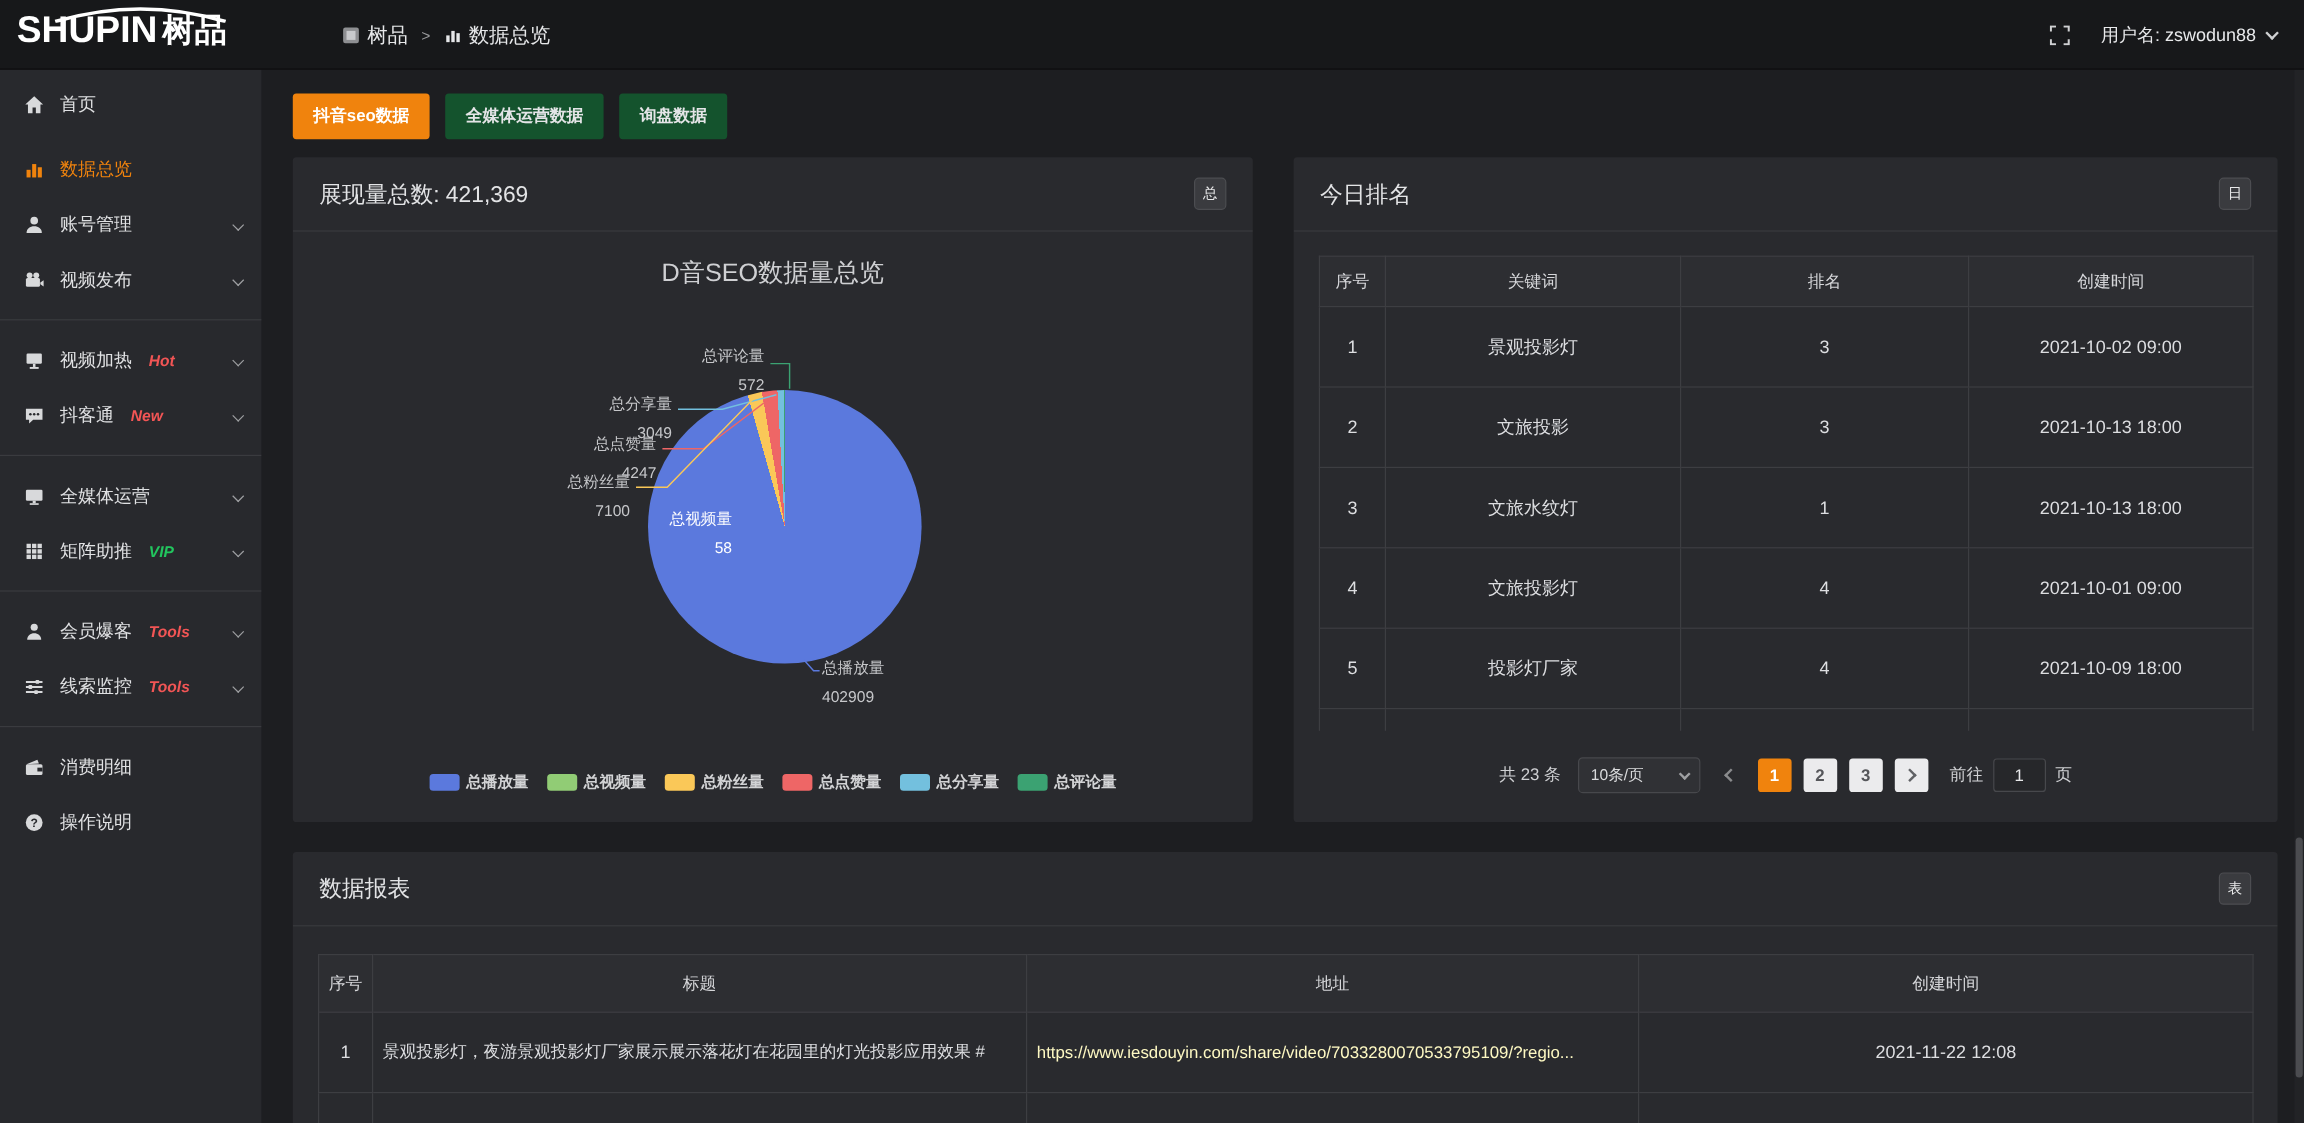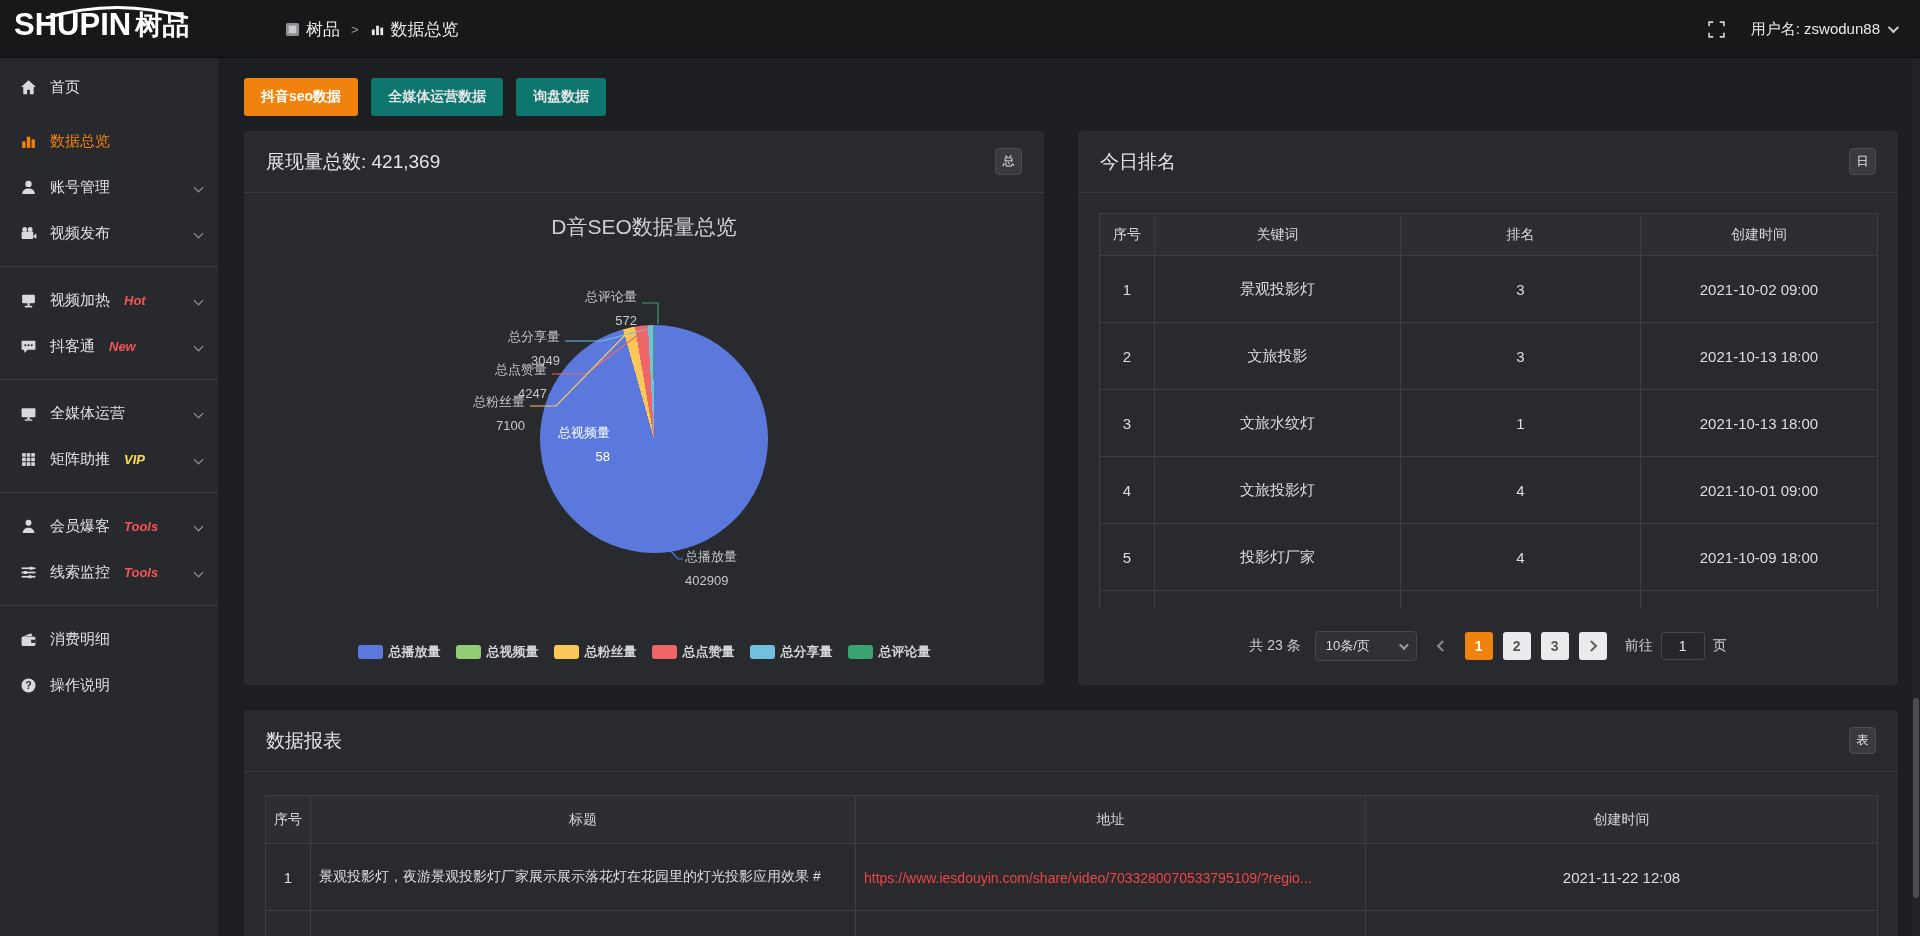"全媒体运营数据" .tab { background: #0f766e -> #14532d }
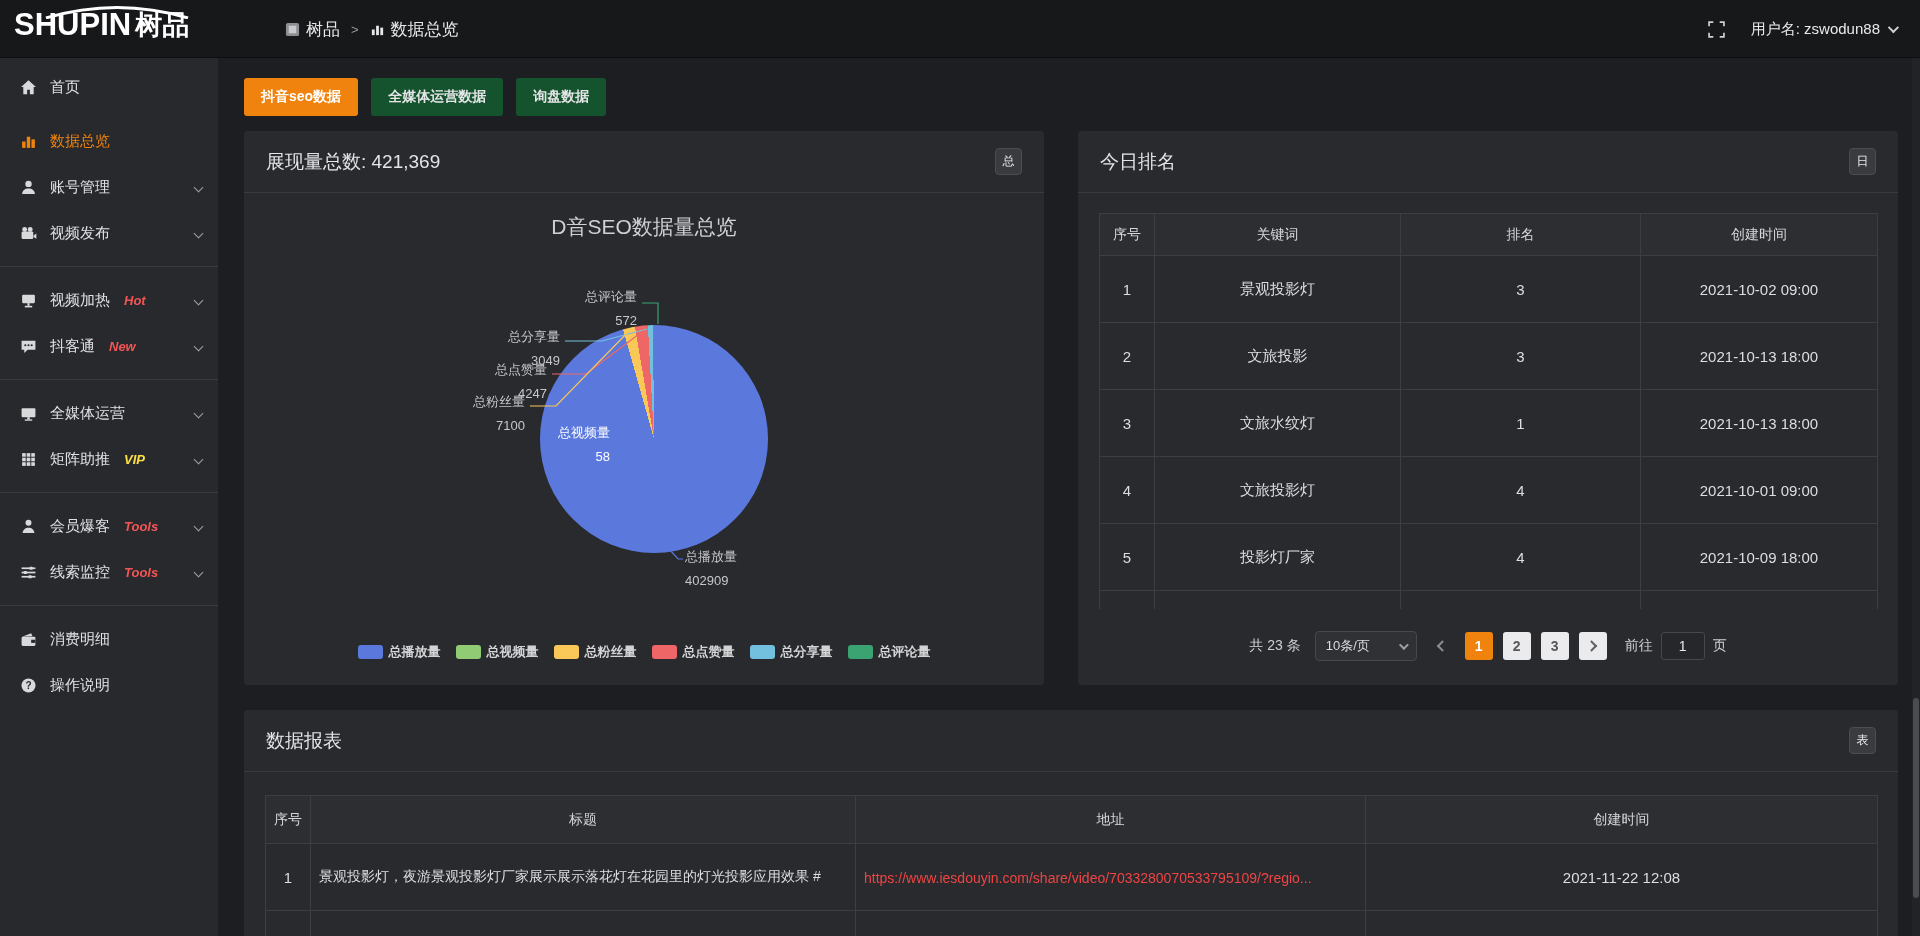"VIP" .side-item .s-badge.gold { color: #fde047 -> #22c55e }
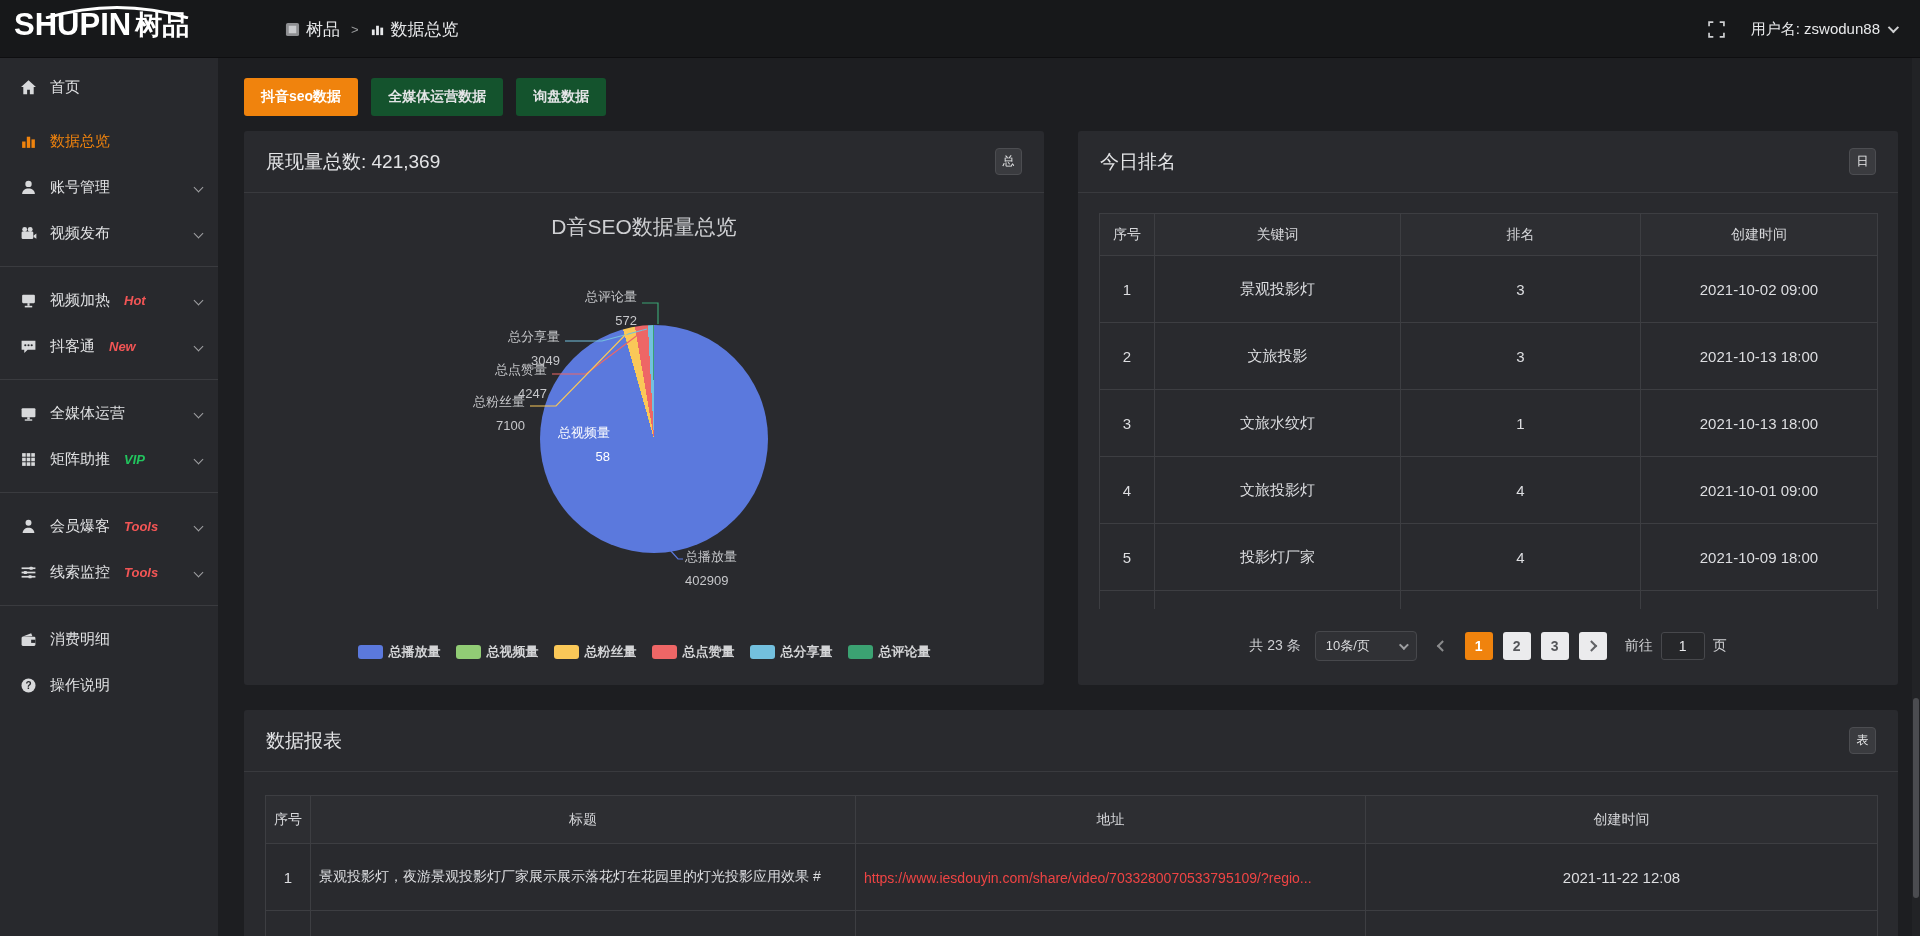"https://www.iesdouyin.com/share/video/70" .report-table a { color: #ef4444 -> #fef9c3 }
